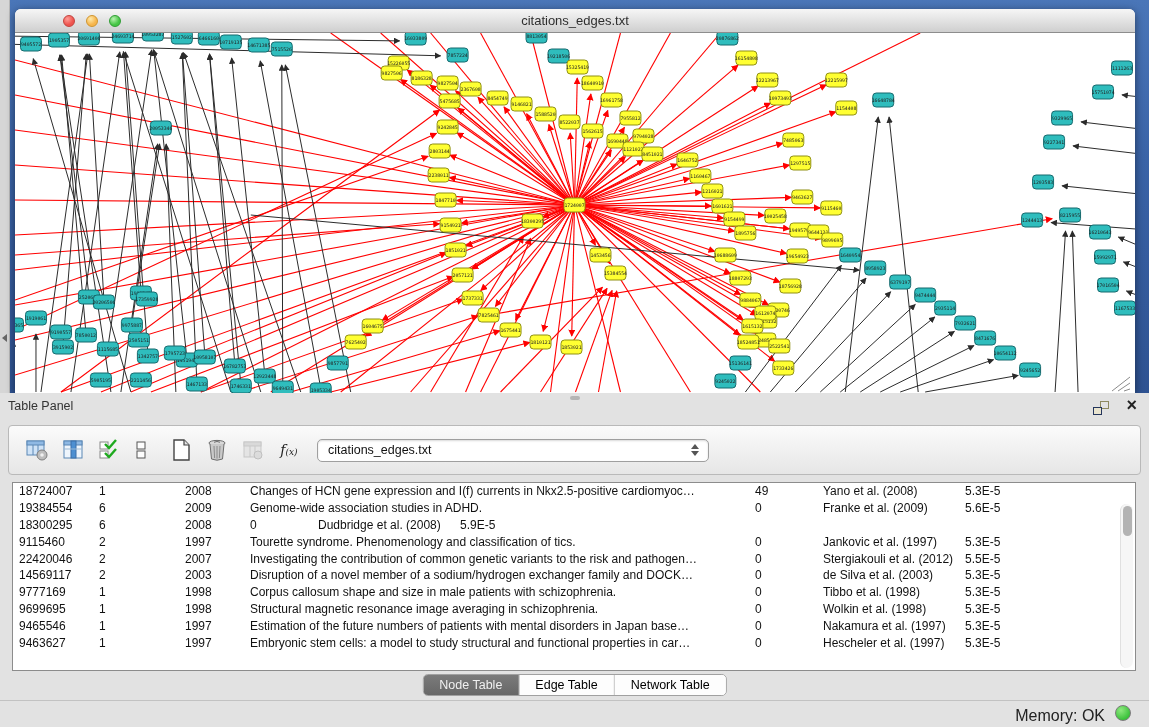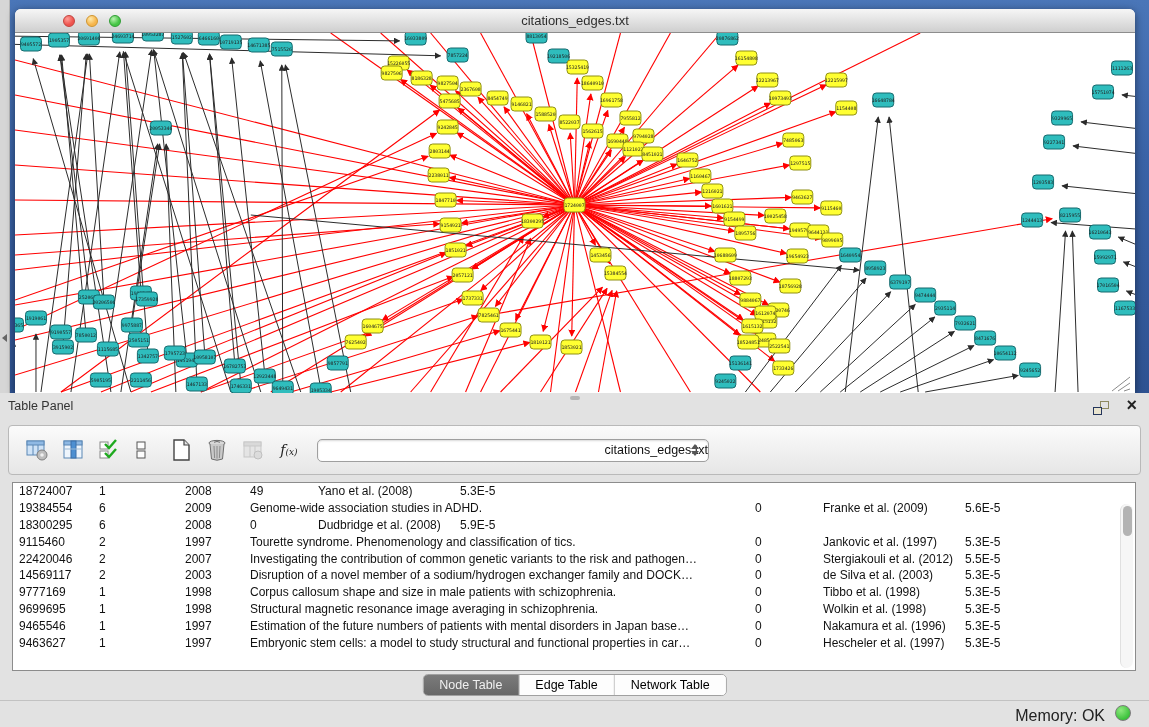"f(x)" .toolbar { text-align: right -> none }
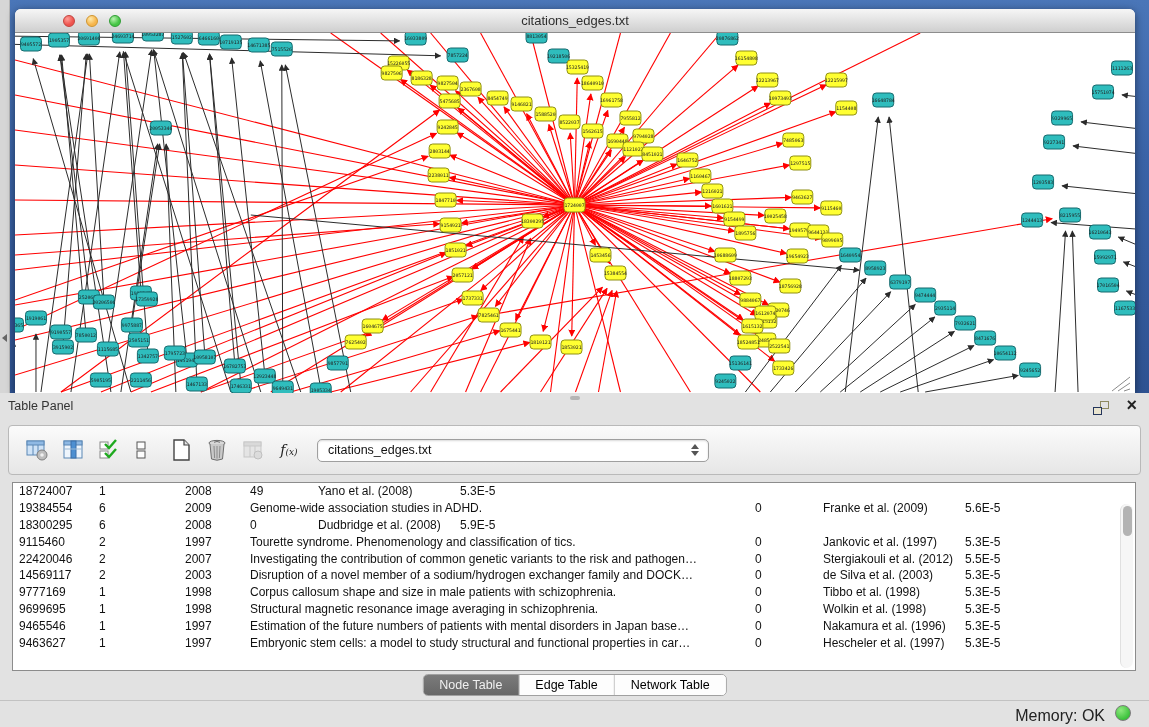"Changes of HCN gene expression" div.td { html: none -> <div>Changes of HCN gene expression and I(f) currents in Nkx2.5-positive cardiomyoc…</div> }
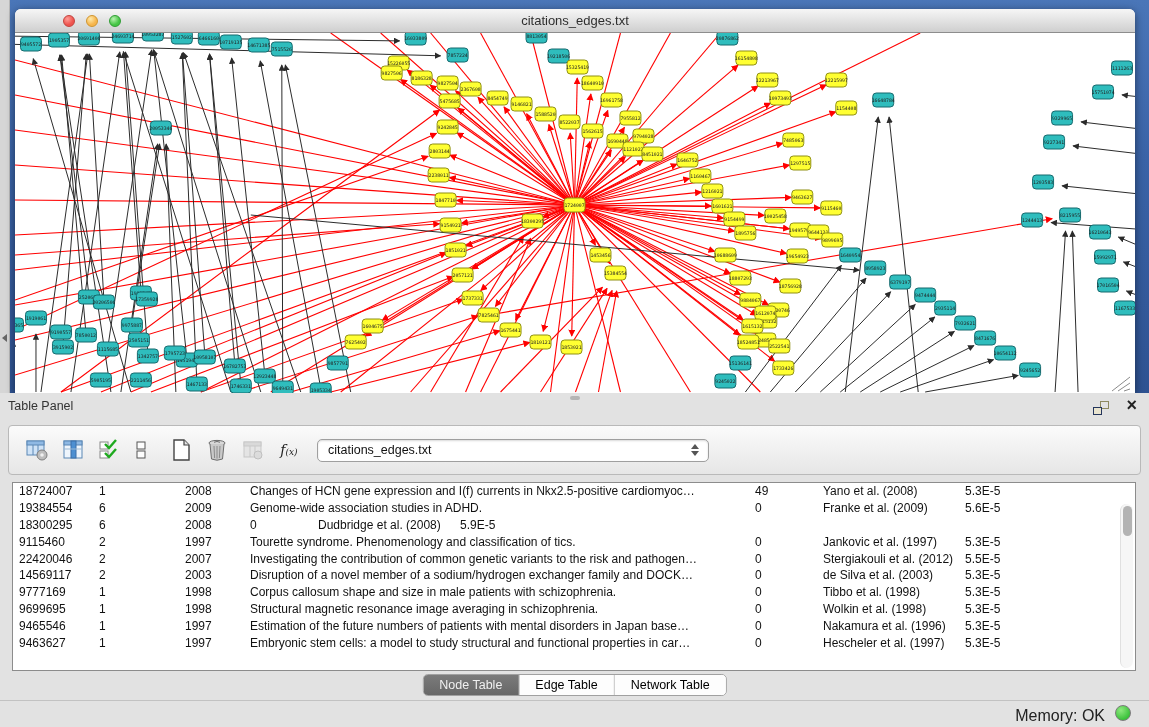"Nakamura et al. (1996)" div.td { text: 1996 -> 1997 }
